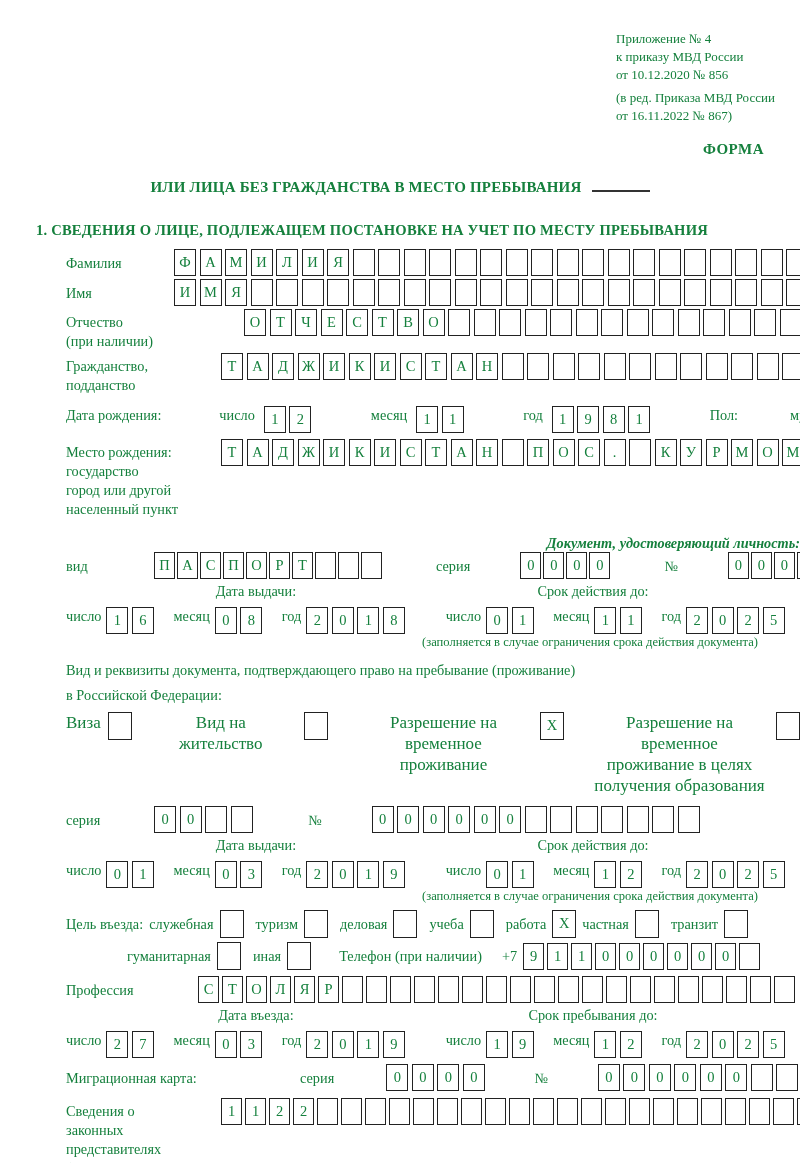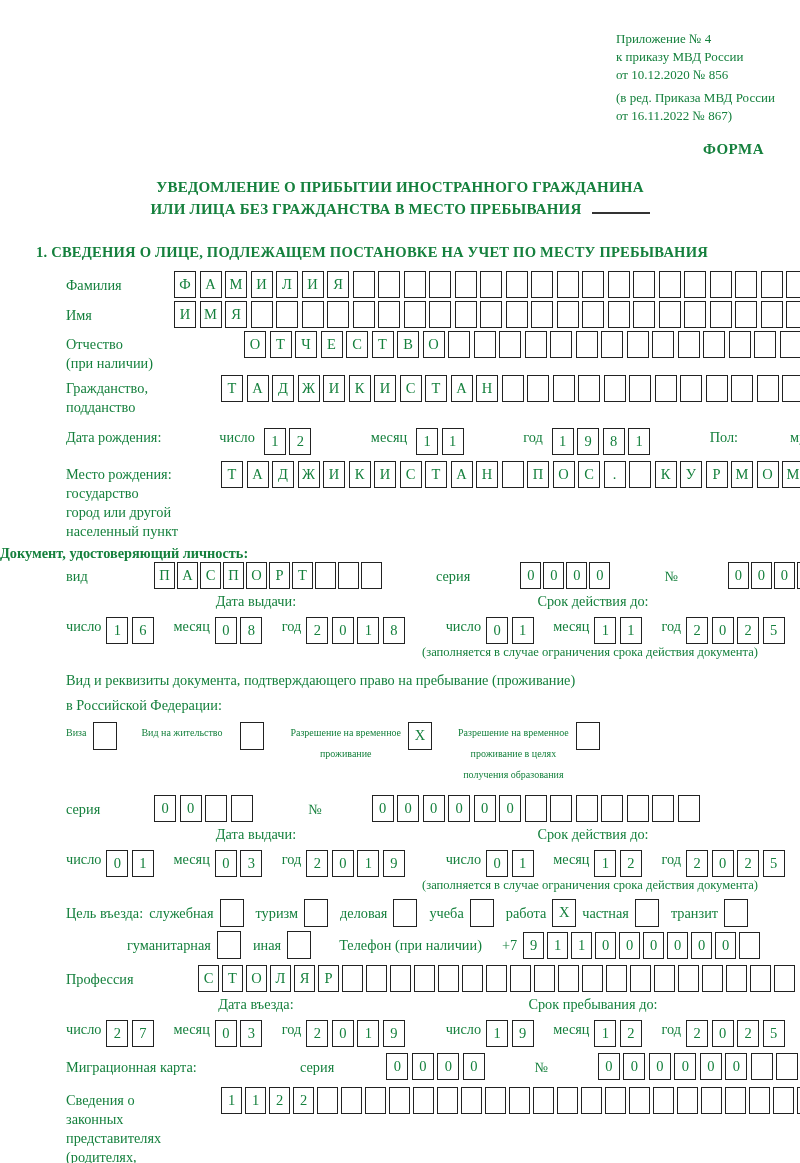"УВЕДОМЛЕНИЕ О ПРИБЫТИИ ИНОСТРАННОГО" div { html: <div>УВЕДОМЛЕНИЕ О ПРИБЫТИИ ИНОСТРАННОГО ГРАЖДАНИНА</div> -> none }
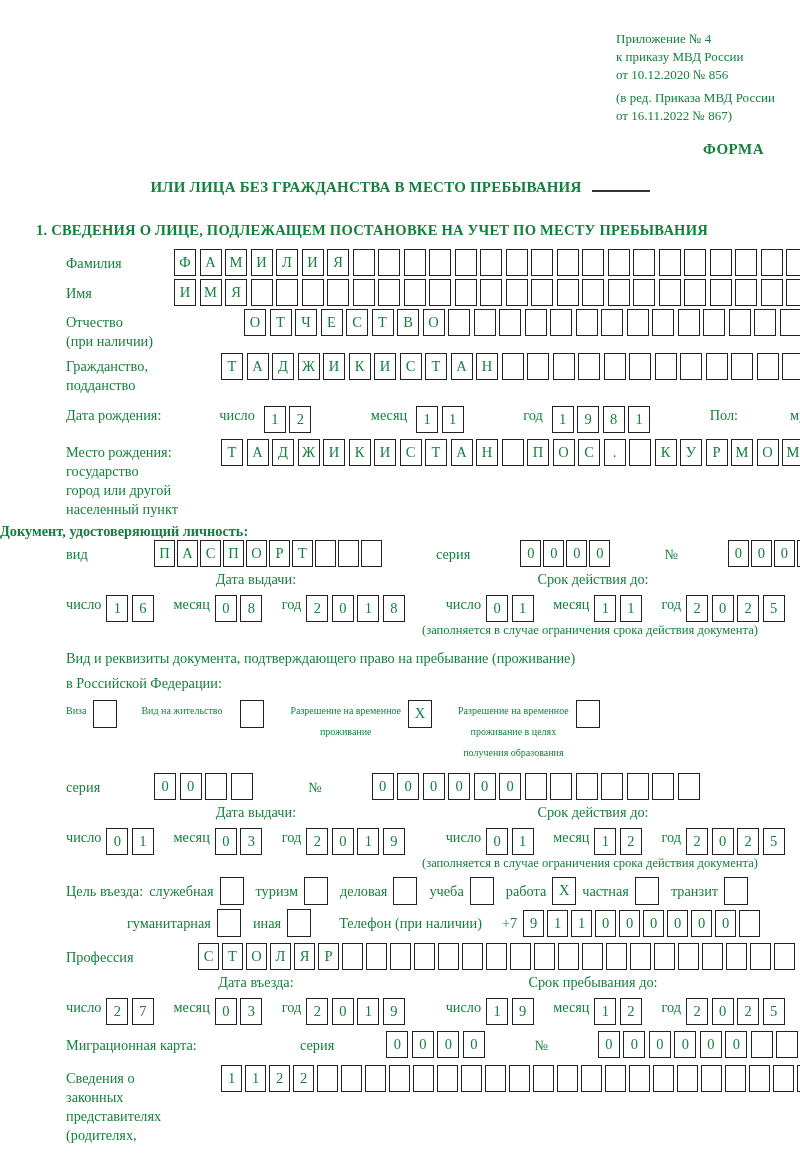"Документ, удостоверяющий личность:" .doc-head { font-style: none -> italic; margin-top: 4px -> 16px; text-align: left -> right }
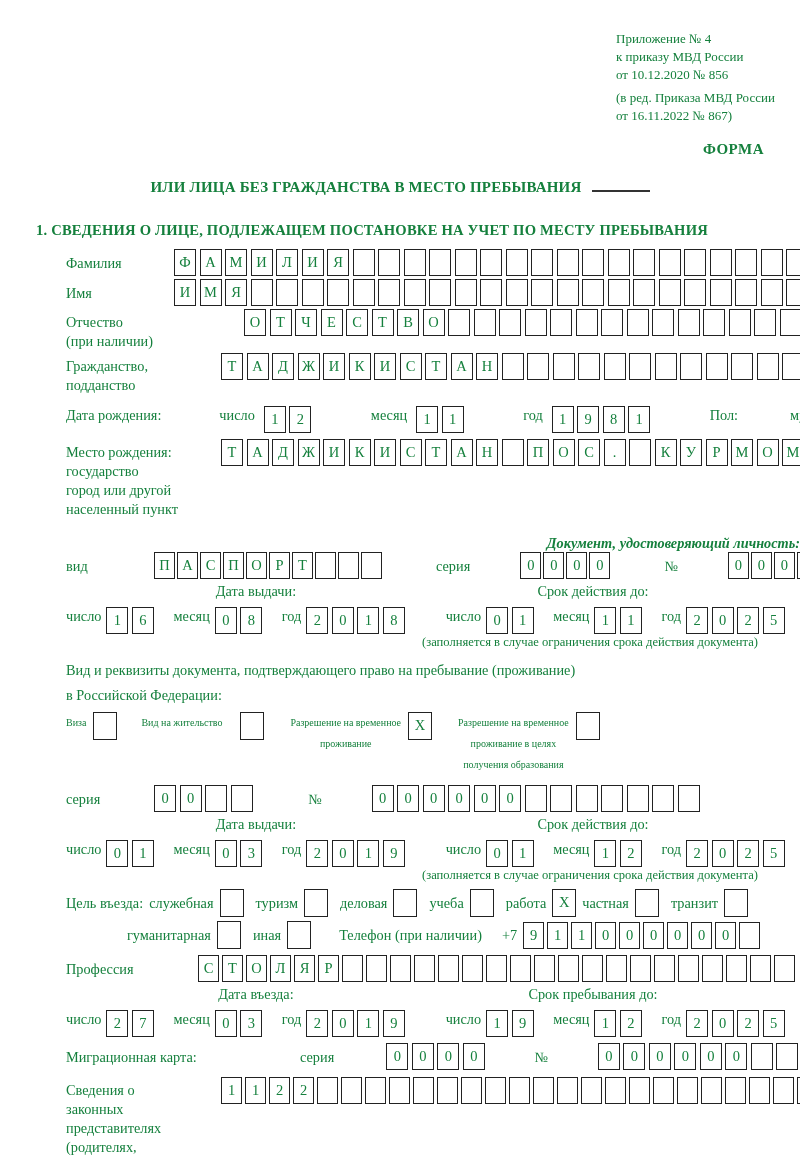"Виза" .opt-lines { font-size: 10px -> 17px }
